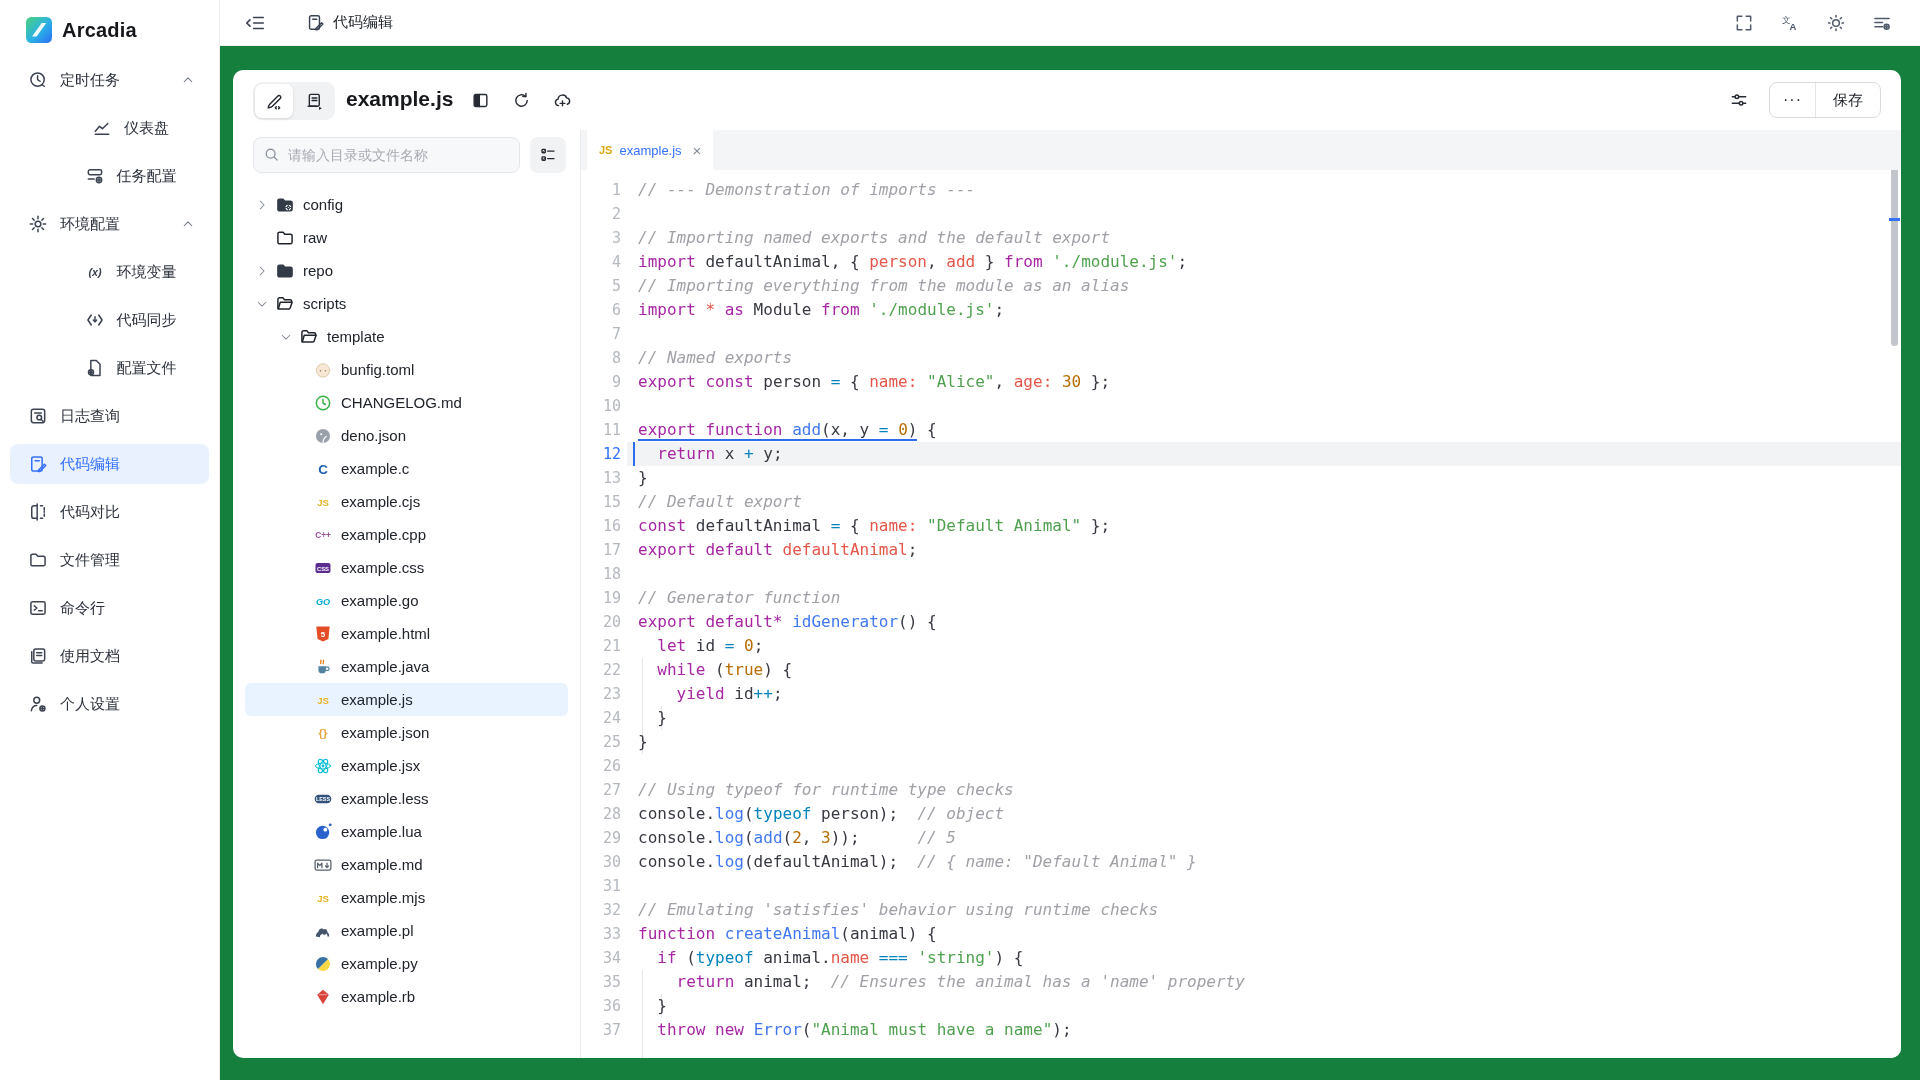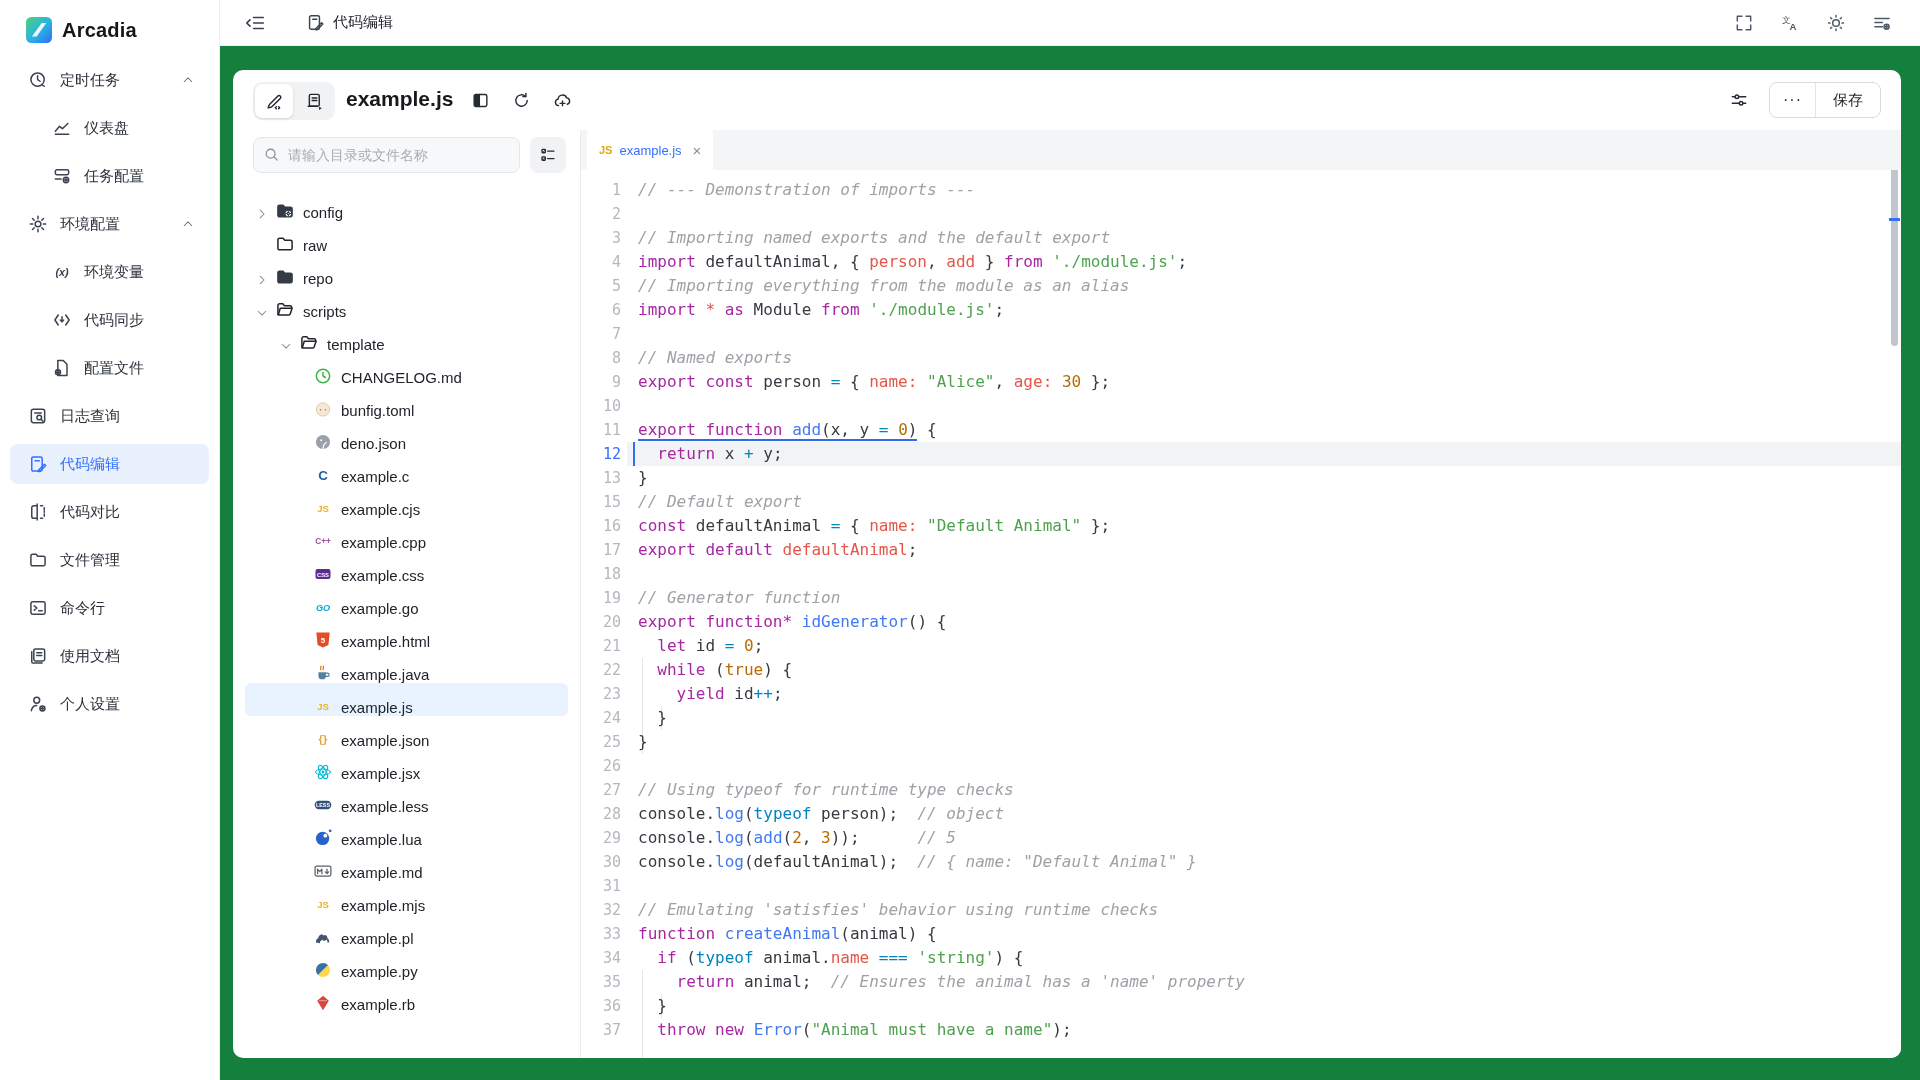"仪表盘" .sb-item.lvl1 { justify-content: none -> center }
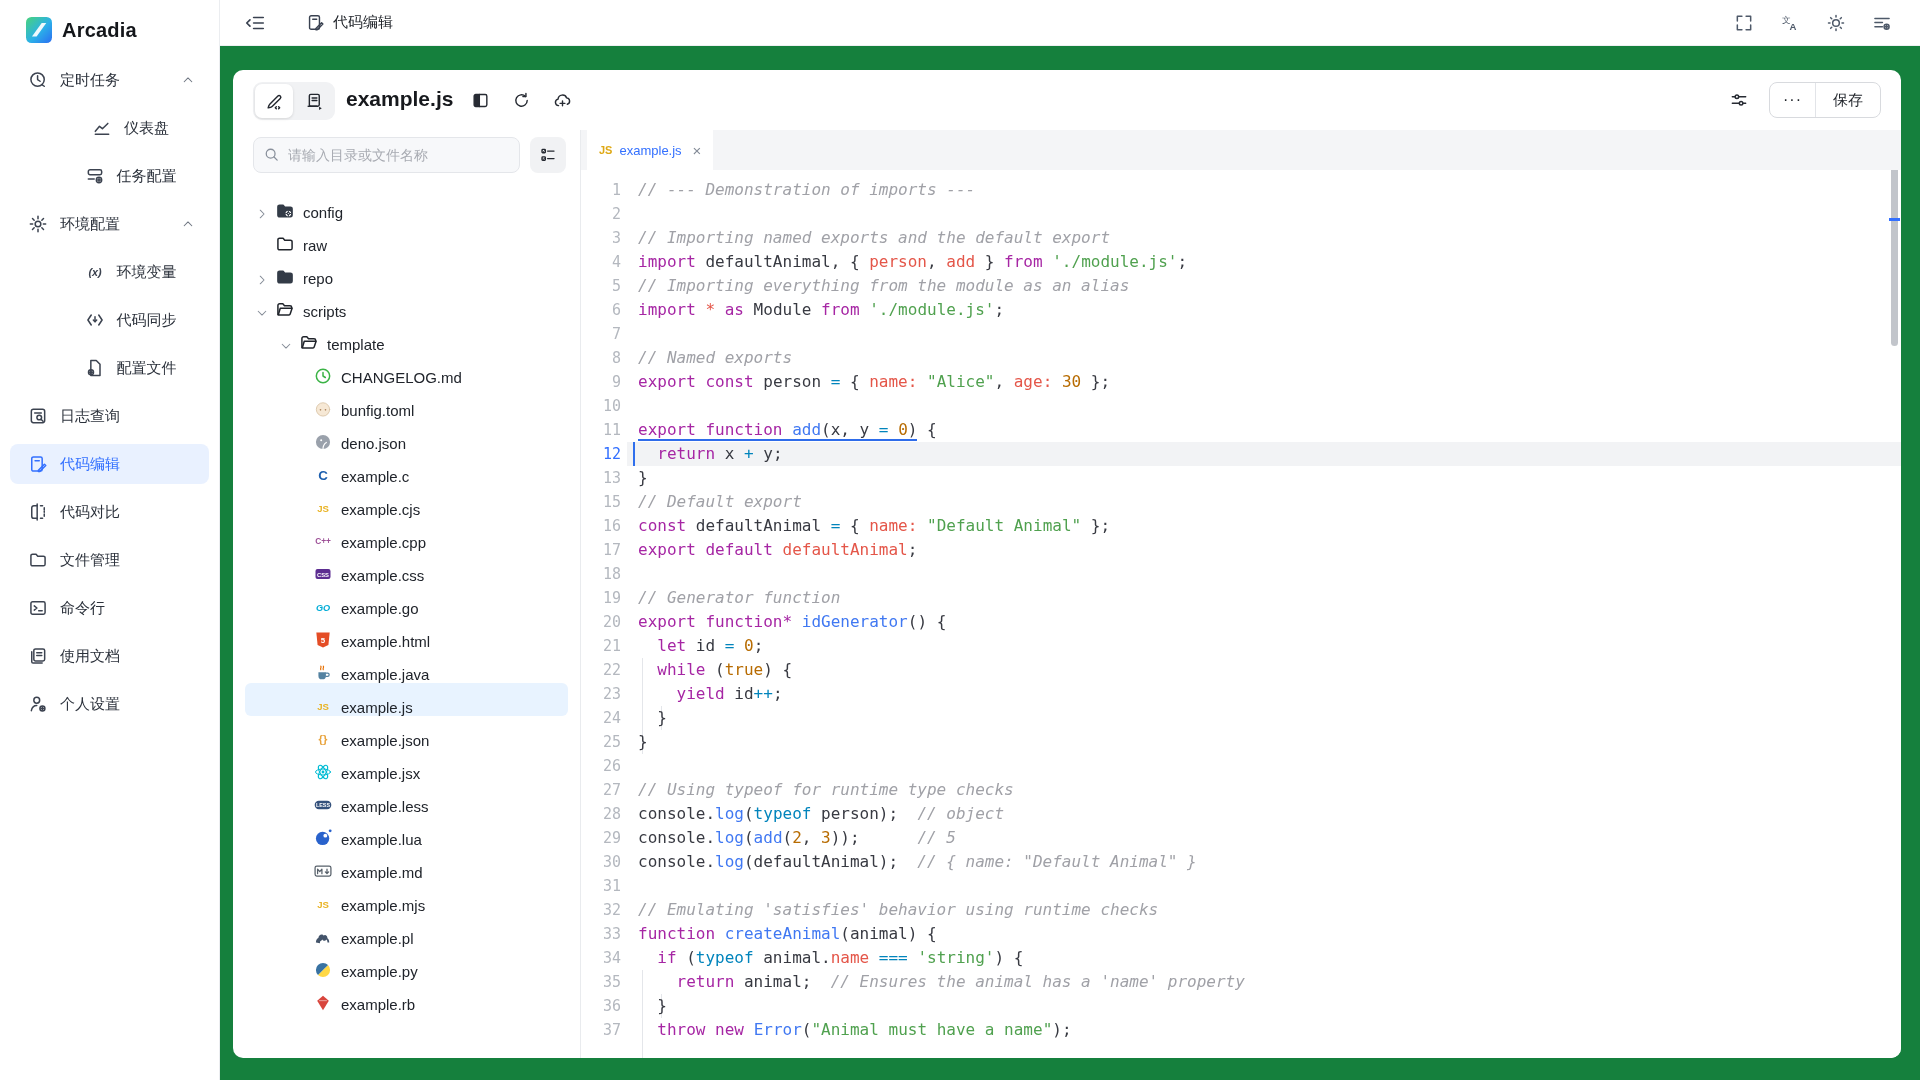"config" .tr-row { align-items: flex-end -> center }
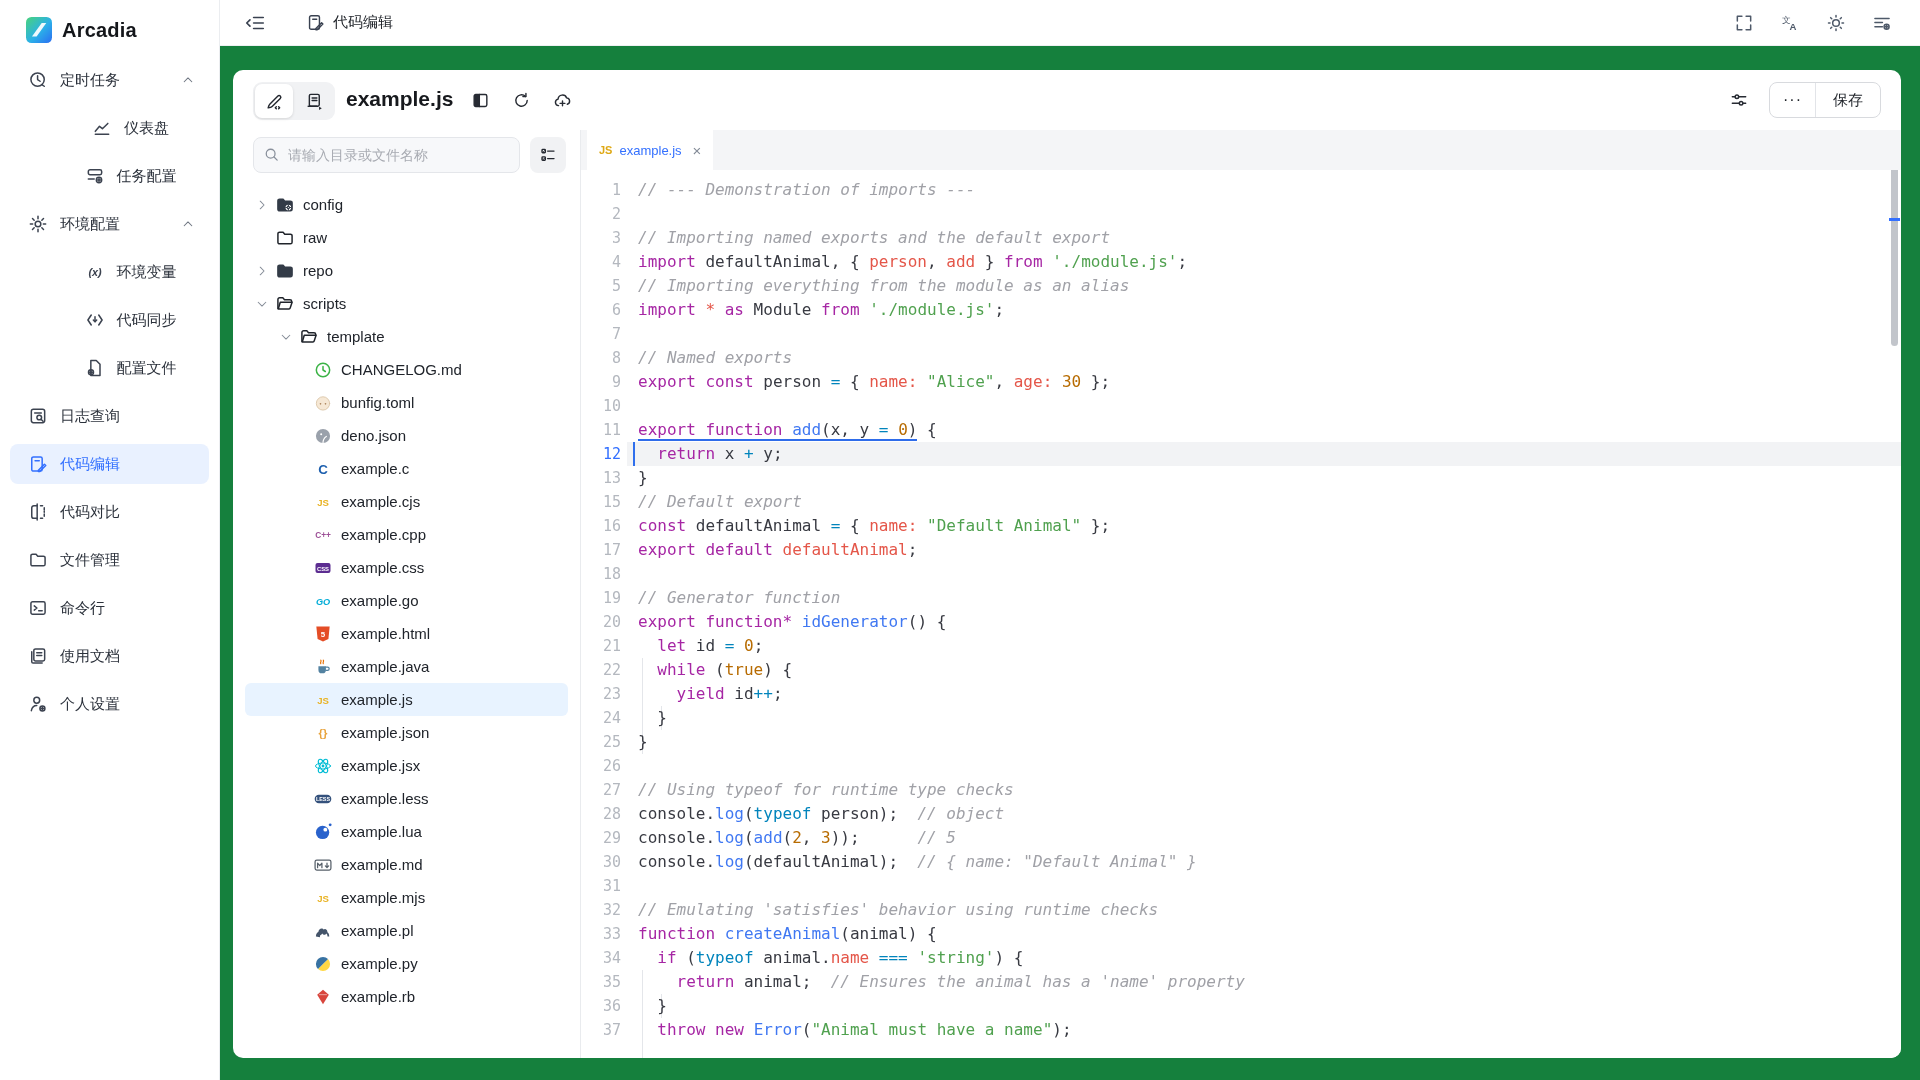"CHANGELOG.md" div.tr-row { order: before "bunfig.toml" -> after "bunfig.toml" }
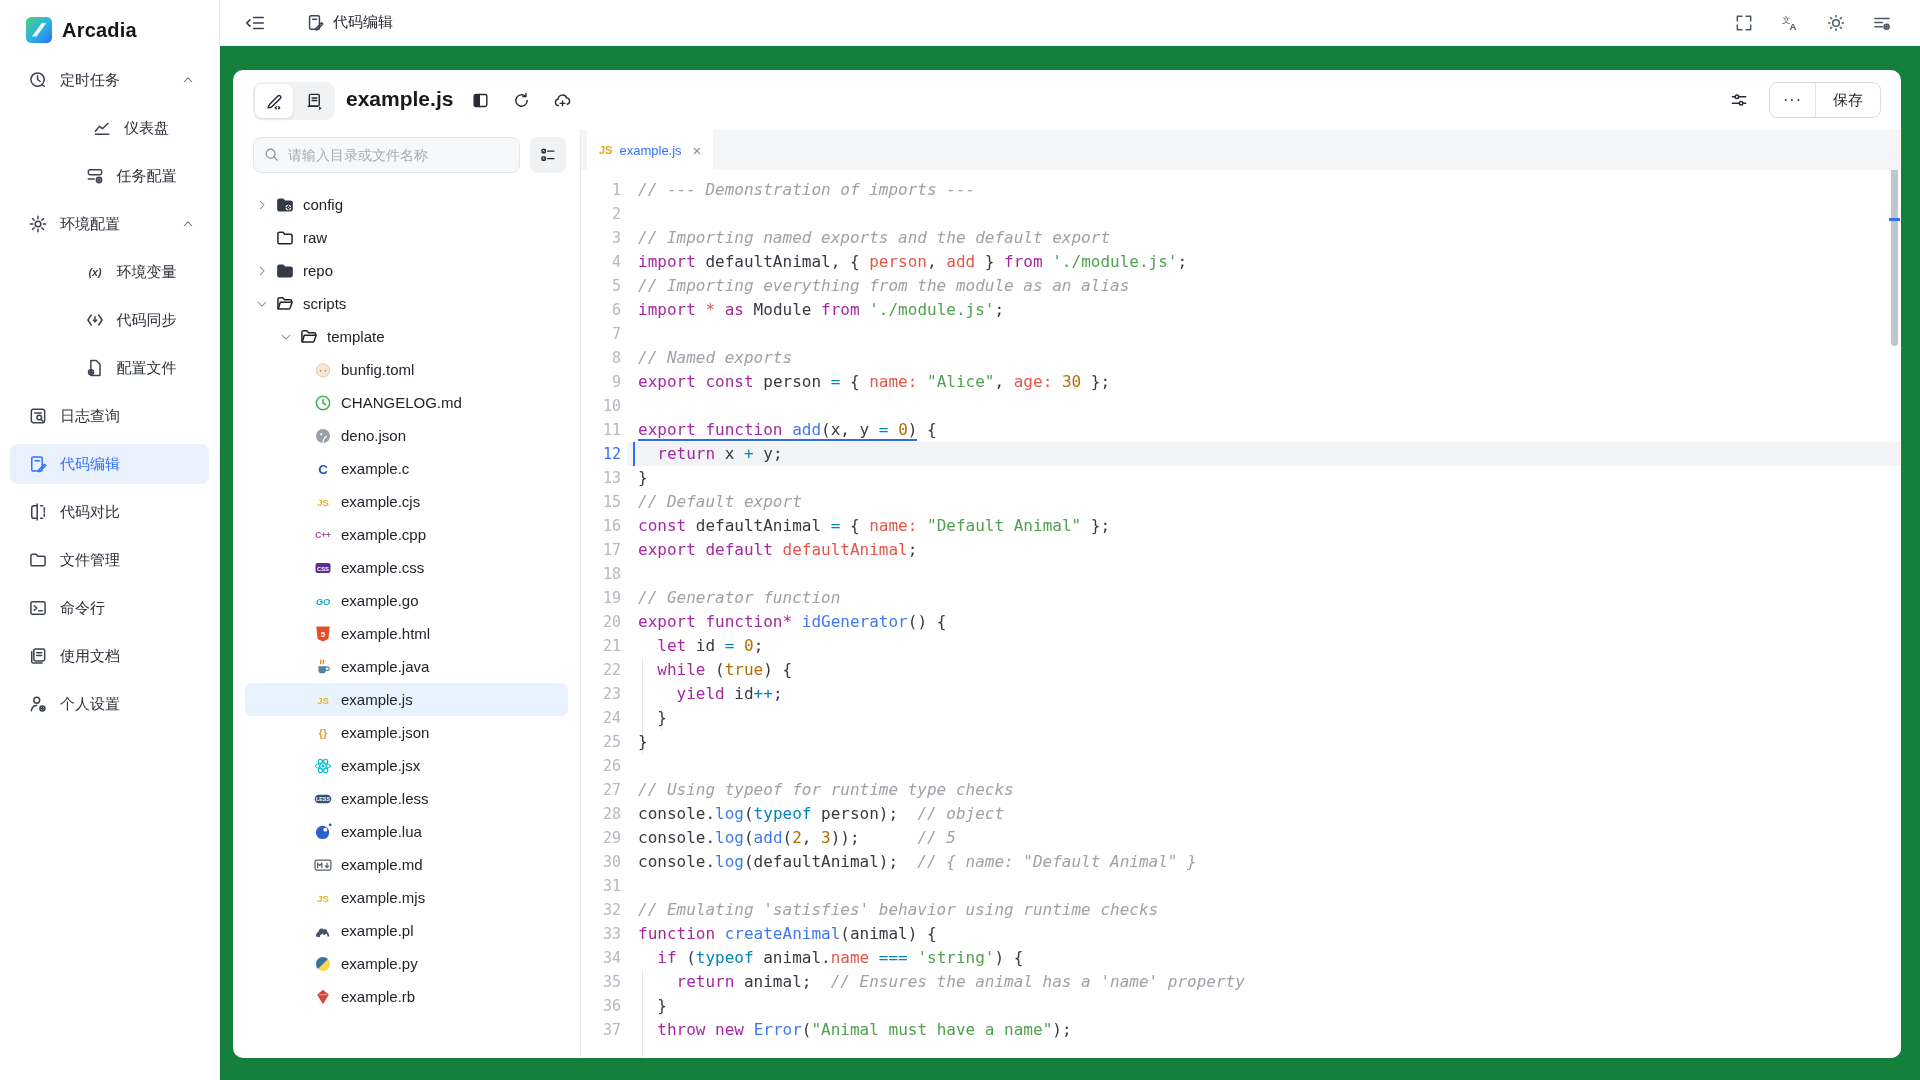"function*" span.tk { text: function -> default }
